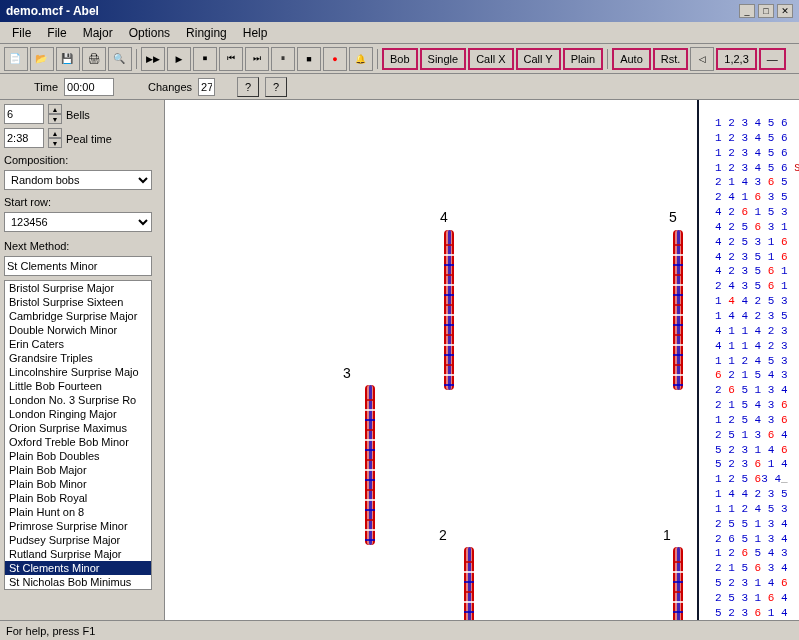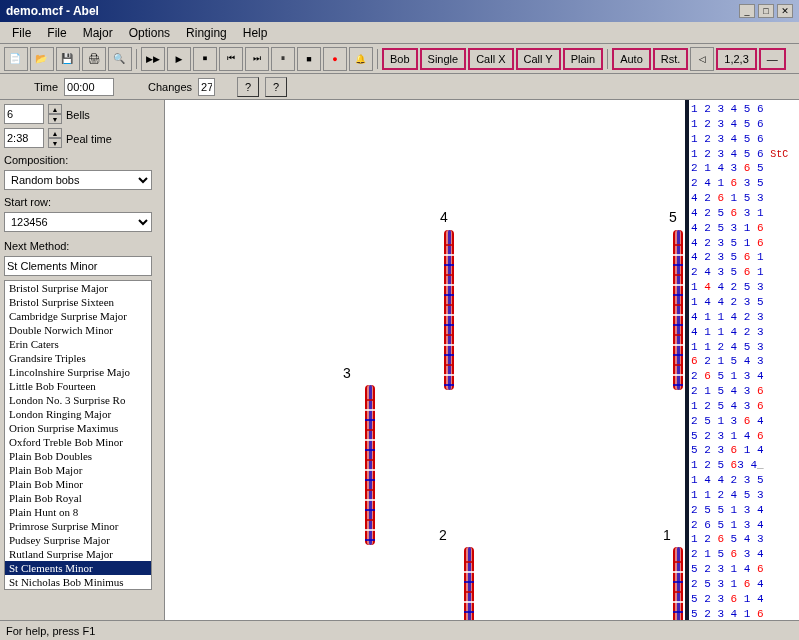"1 2 3 4 5" .right-panel { border-left: 4px solid #0f172a -> 2px solid #0f172a; padding: 2px -> 16px; width: 114px -> 102px }
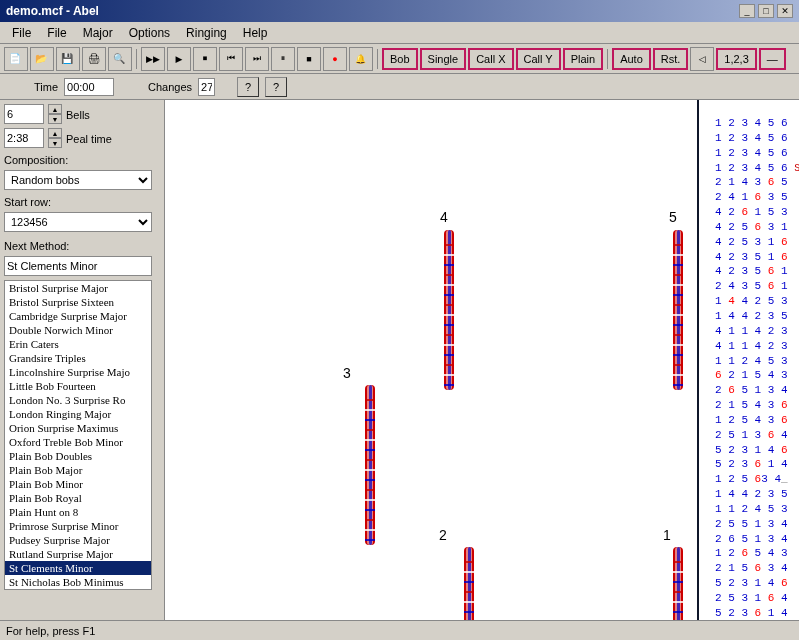"Bristol Surprise Major" .method-list-item { font-family: Liberation Serif, serif -> none }
